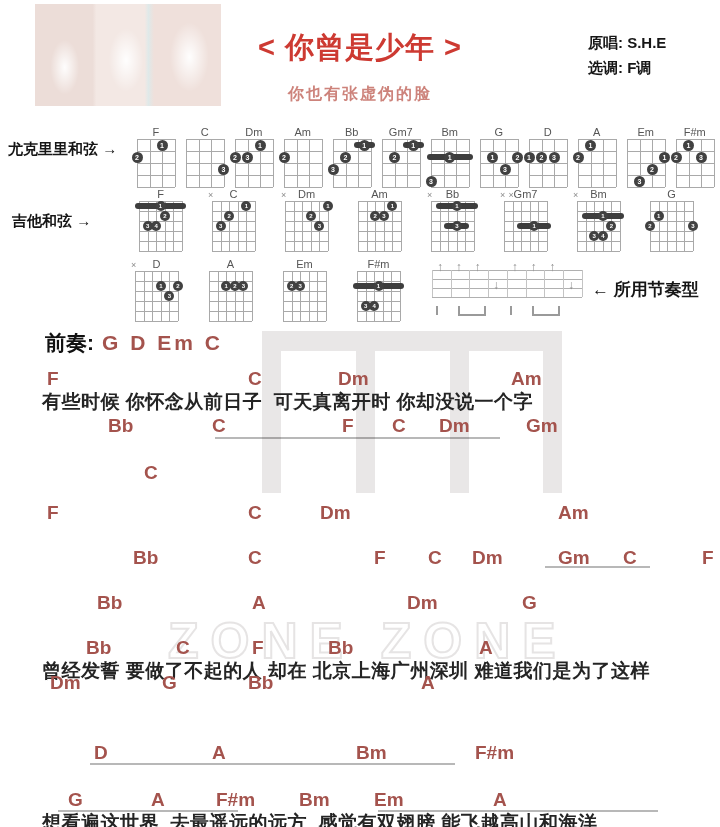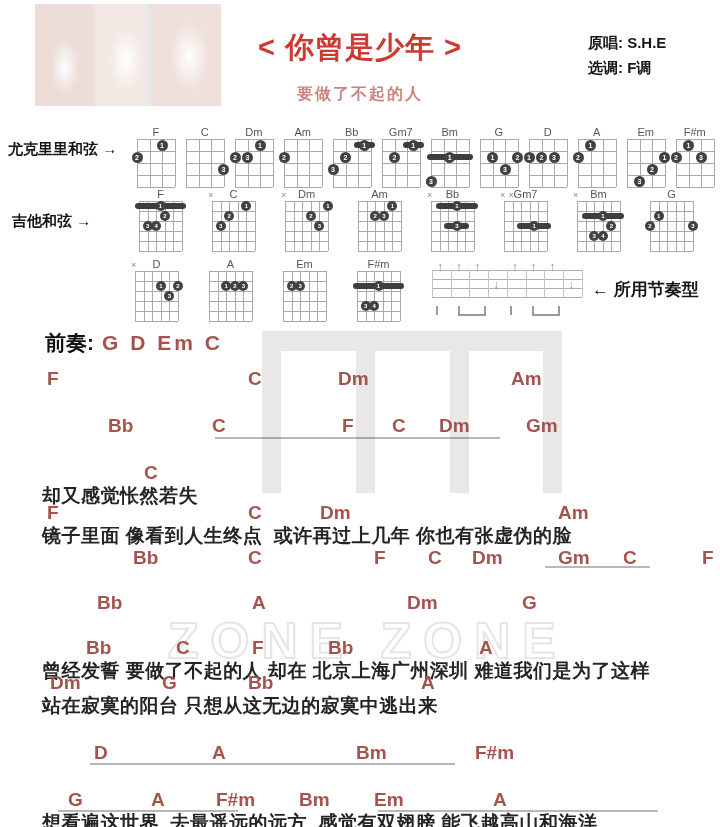"要做了不起的人" div.credit { text: 要做了不起的人 -> 你也有张虚伪的脸 }
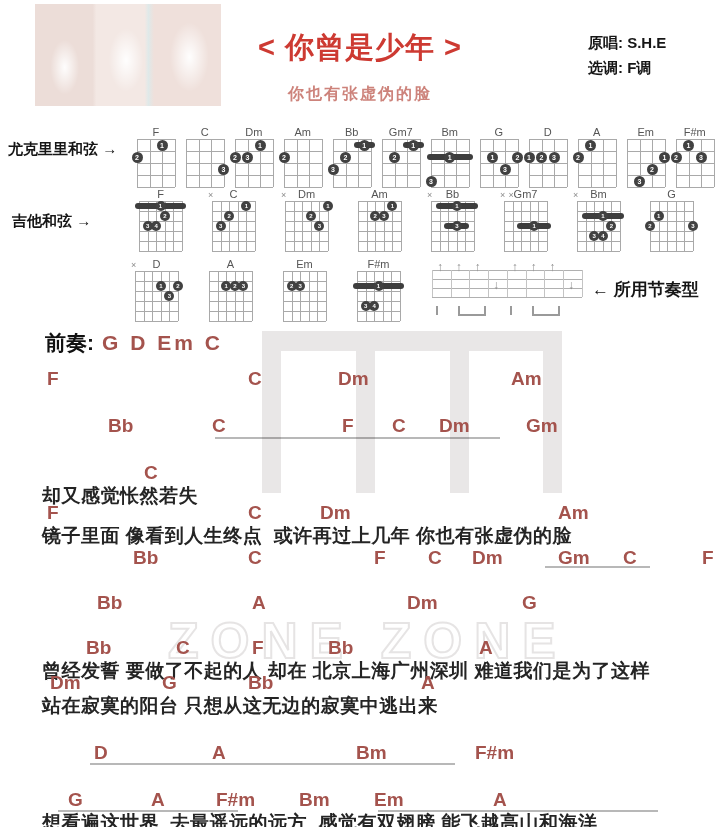"有些时候 你怀念从前日子 可天真离开时 你却没说一个字" div.ltext { html: none -> <div>有些时候 你怀念从前日子 可天真离开时 你却没说一个字</div> }
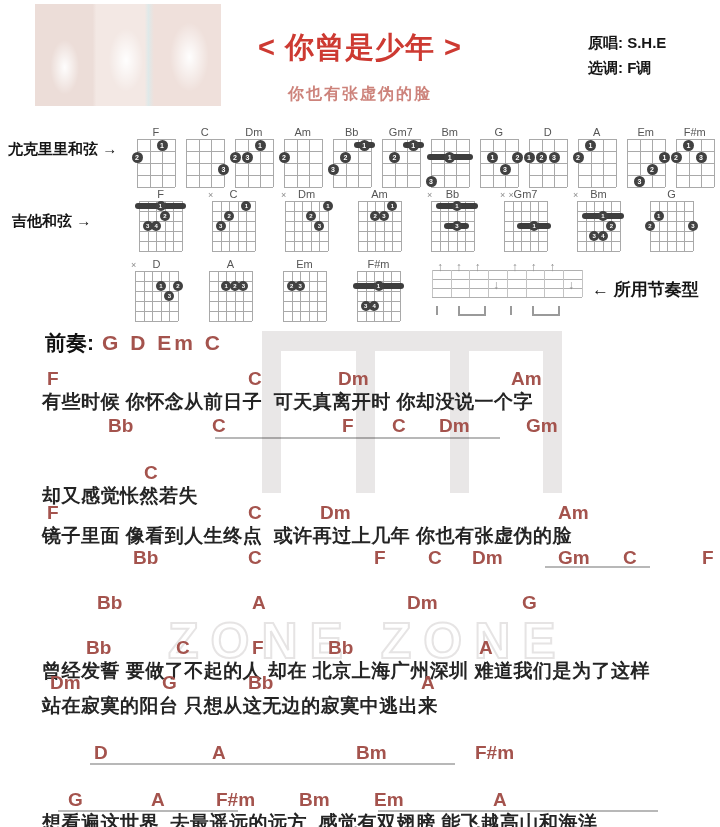"却又感觉怅然若失" div.ltext { html: <div>却又感觉怅然若失</div> -> none }
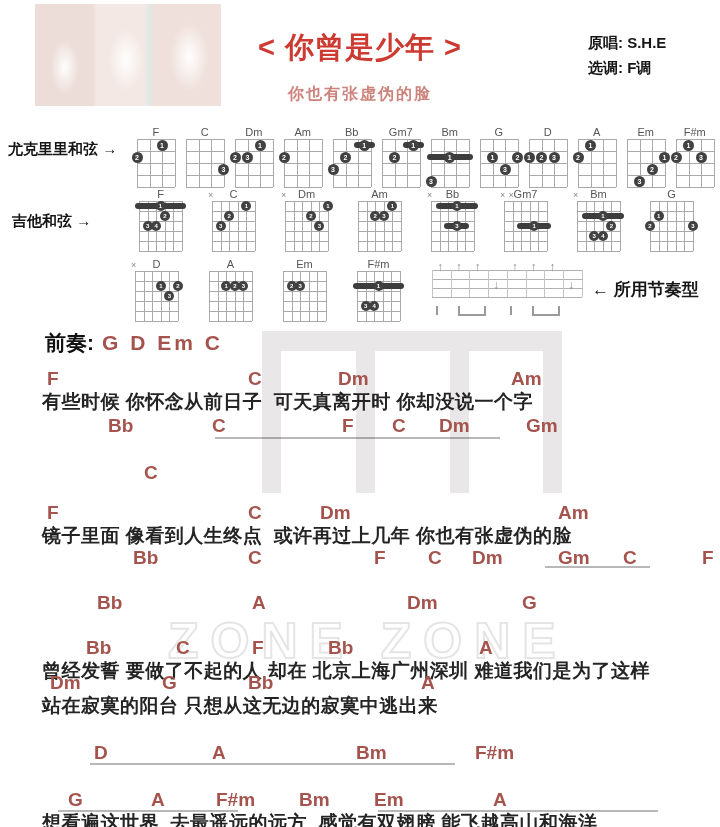"镜子里面 像看到人生终点 或许再过上几年 你也有张虚伪的脸" div.ltext { html: <div>镜子里面 像看到人生终点 或许再过上几年 你也有张虚伪的脸</div> -> none }
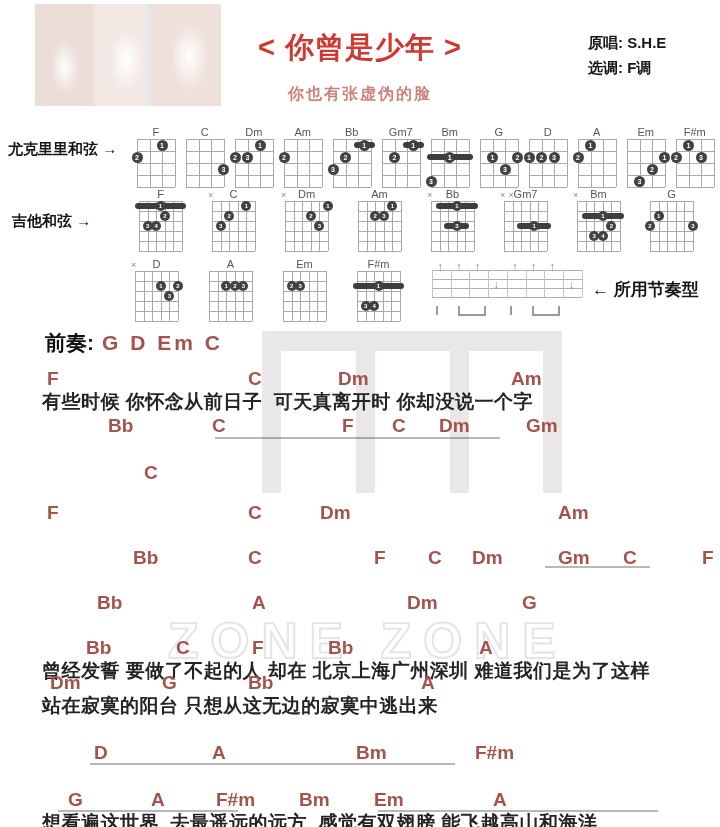"站在寂寞的阳台 只想从这无边的寂寞中逃出来" div.ltext { html: <div>站在寂寞的阳台 只想从这无边的寂寞中逃出来</div> -> none }
